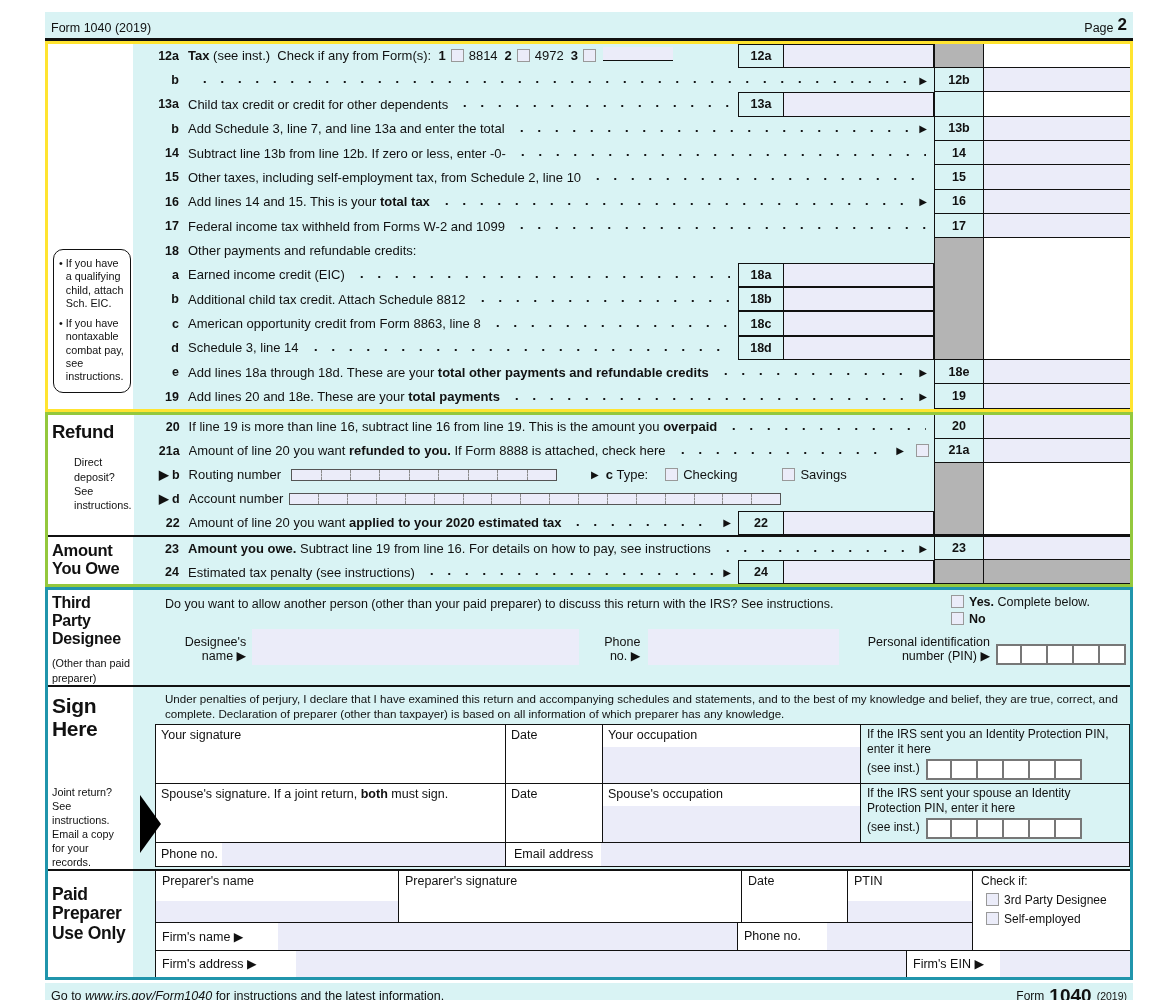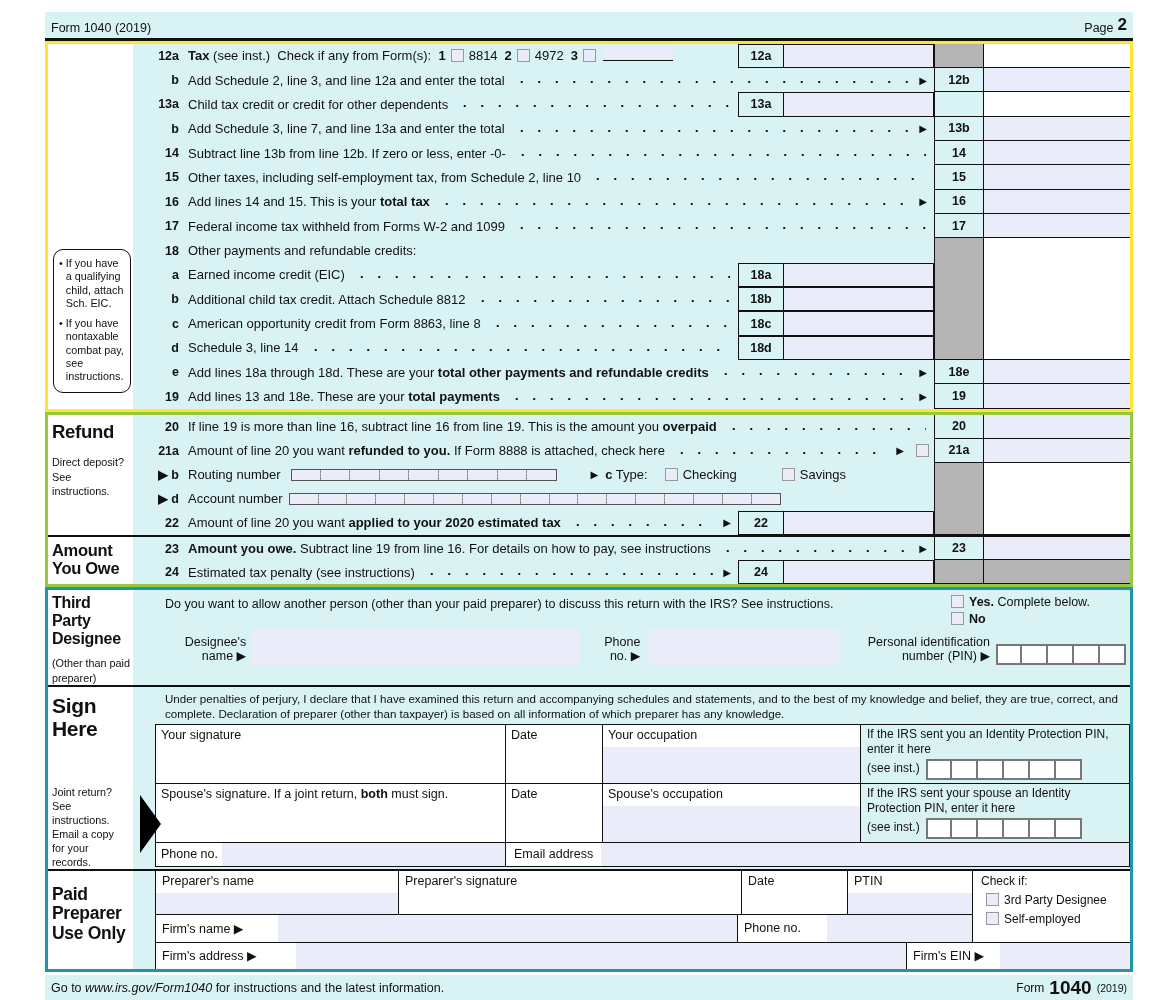"Add Schedule 2, line 3," span { html: <span>Add Schedule 2, line 3, and line 12a and enter the total</span> -> none }
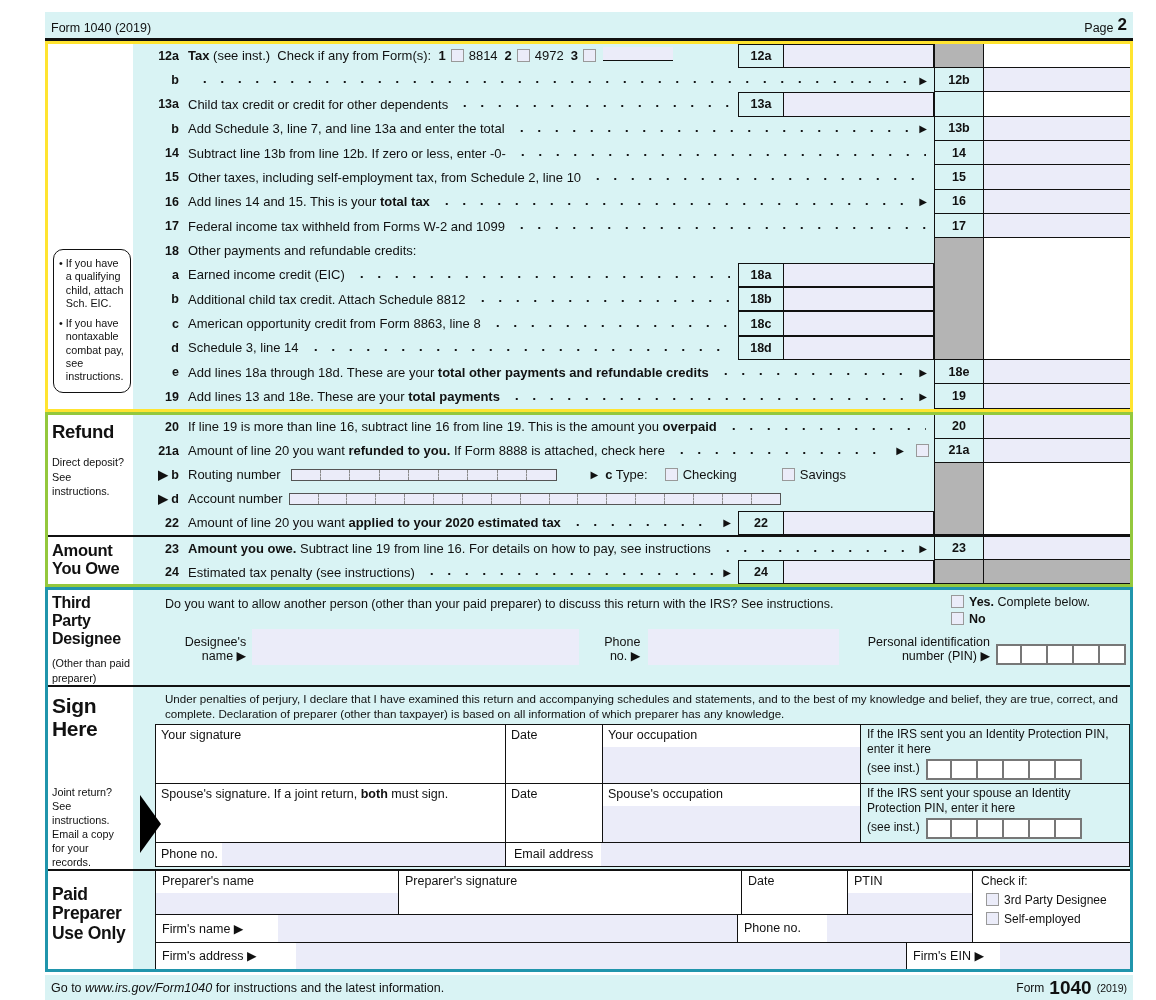"Add lines 13 and 18e." span { text: 13 -> 20 }
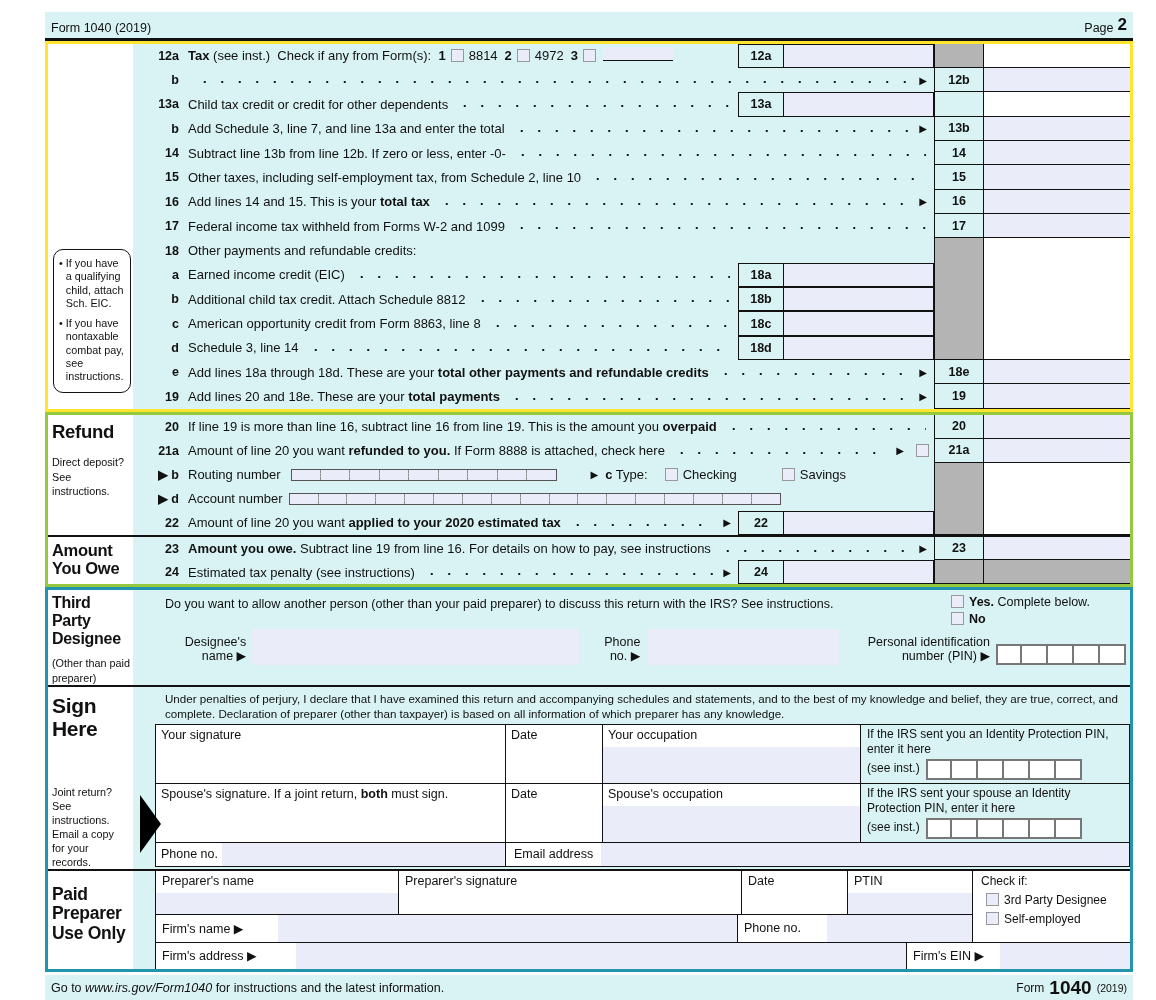"Direct deposit? See instructions." .n-refund { margin-left: none -> 22px }
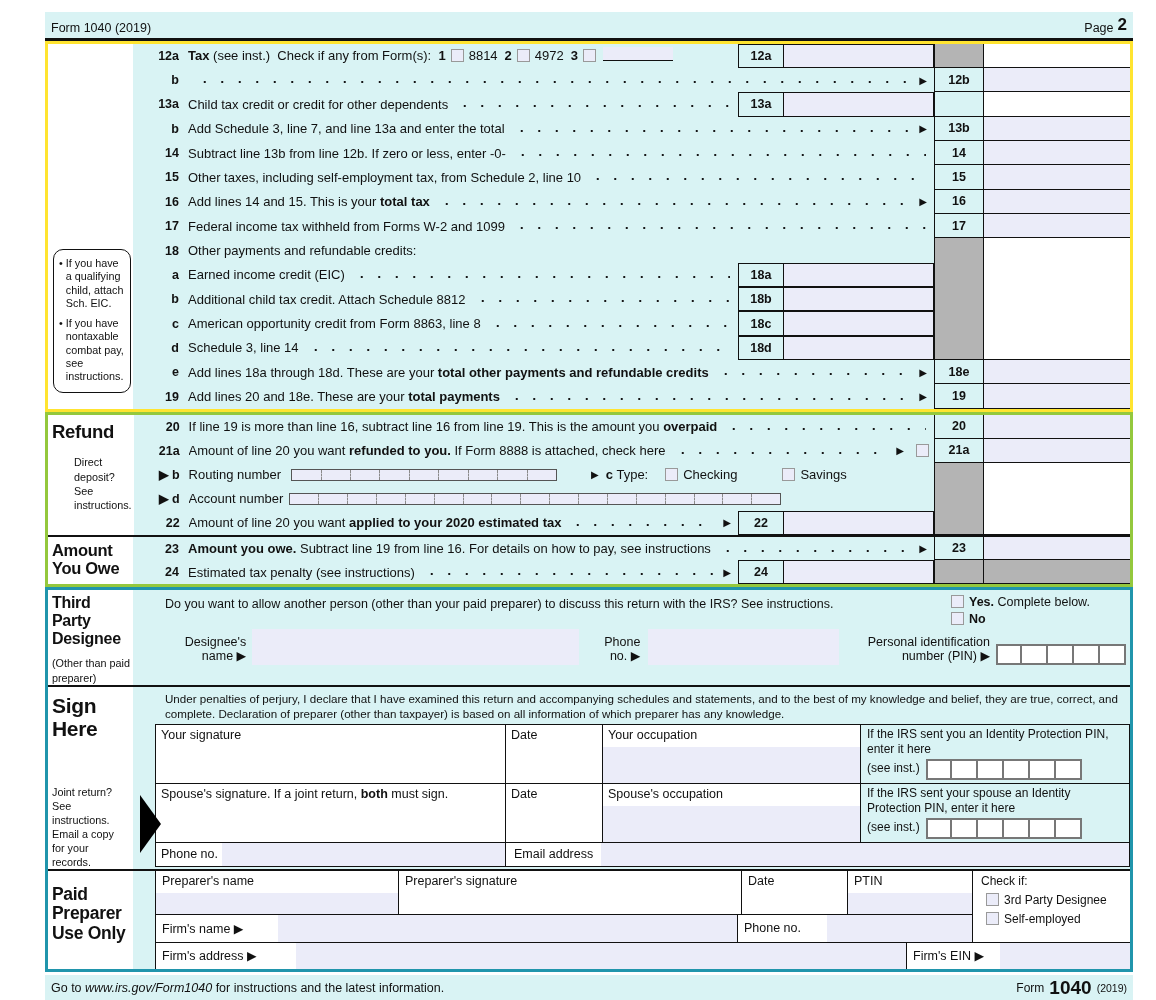"Preparer's name" .pprow1 { height: 44px -> 52px }
